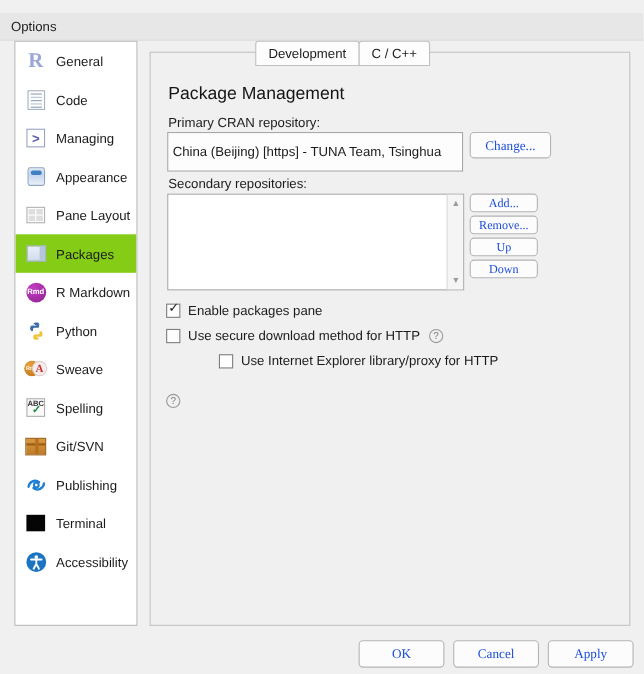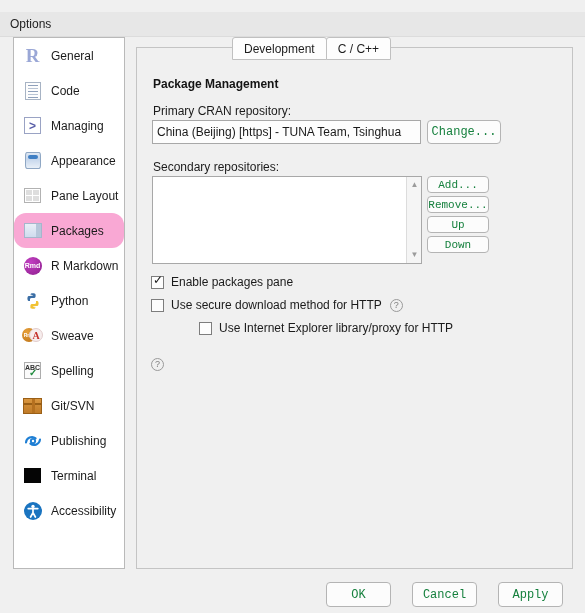"Package Management" .section-title { font-size: 12px -> 16px; font-weight: bold -> normal }
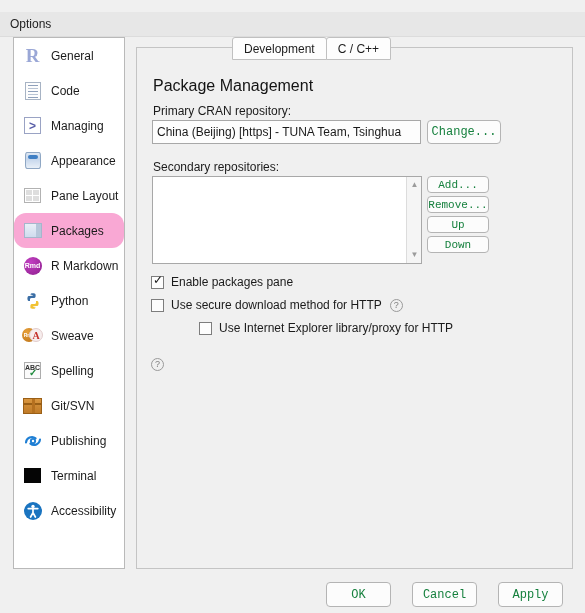"China (Beijing) [https] - TUNA" #cran-input { height: 24px -> 36px }
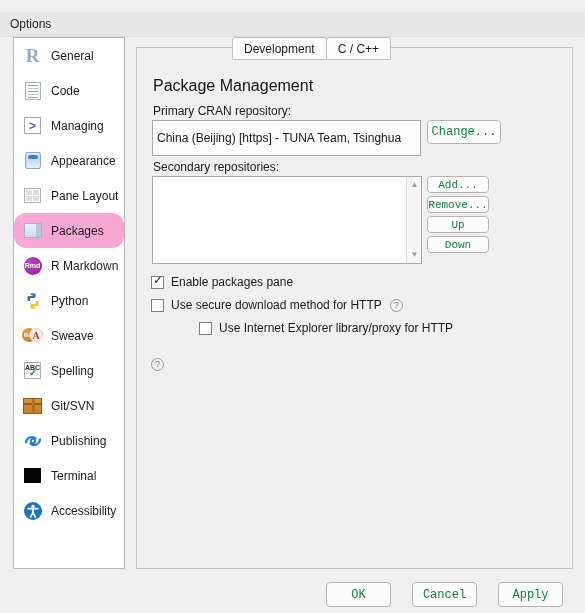"Change..." .btn { color: #15803d -> #1d4ed8; font-family: Liberation Mono, monospace -> Liberation Serif, serif }
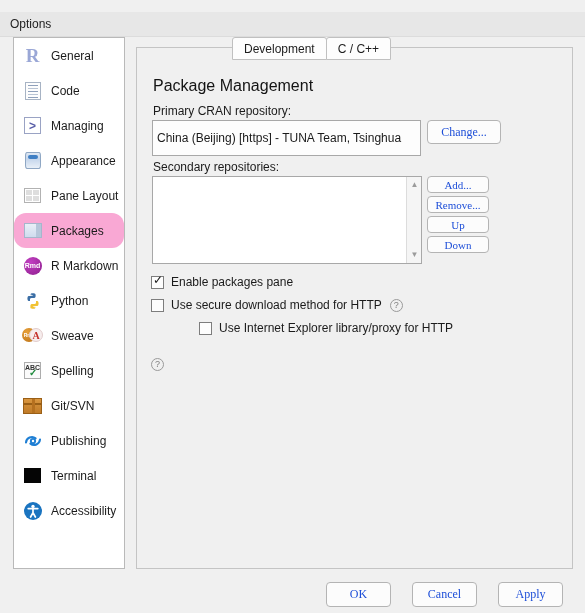"Packages" .side-item.selected { background: #f9a8d4 -> #84cc16; border-radius: 12px -> none }
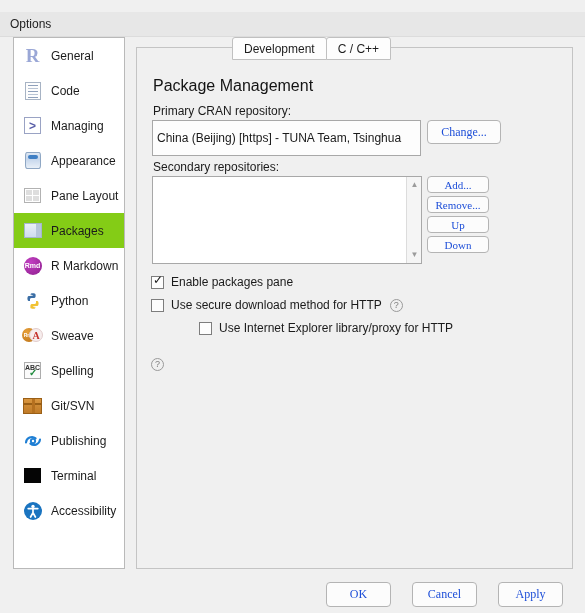"OK" .footer-btn { width: 65px -> 78px }
